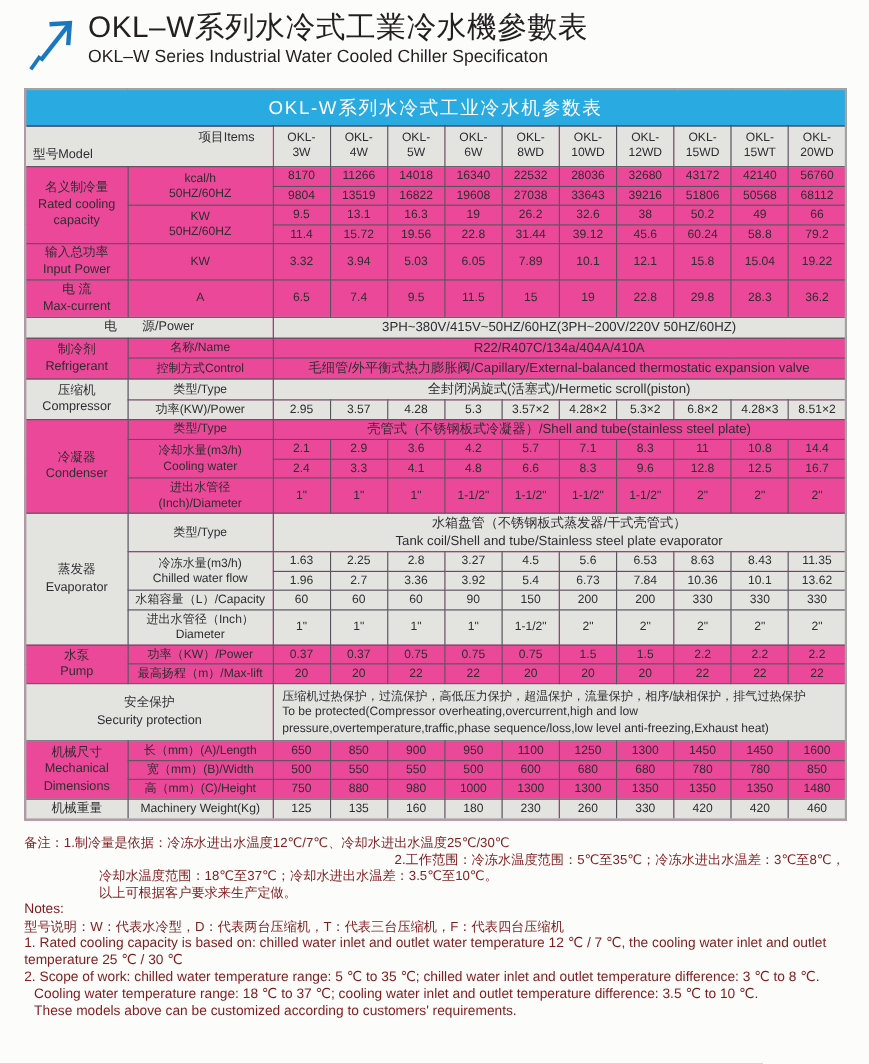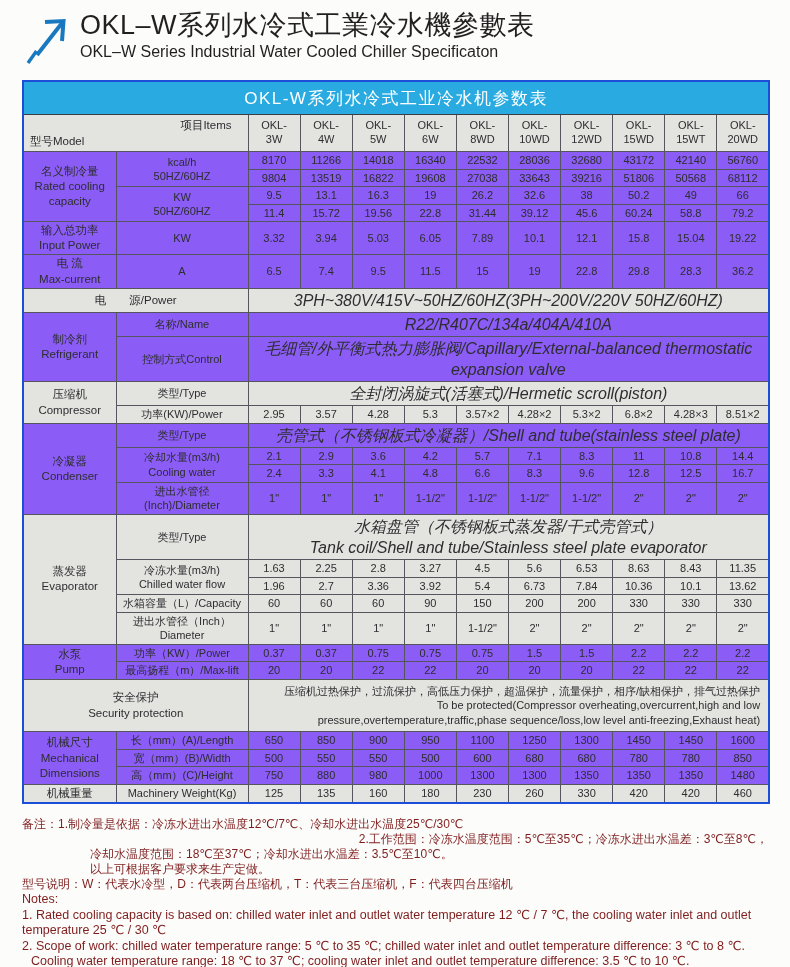"OKL-W系列水冷式工业冷水机参数表" table { background: #8b5cf6 -> #ec4899; border: 2px solid #1d4ed8 -> 2px solid #a3a3a3 }
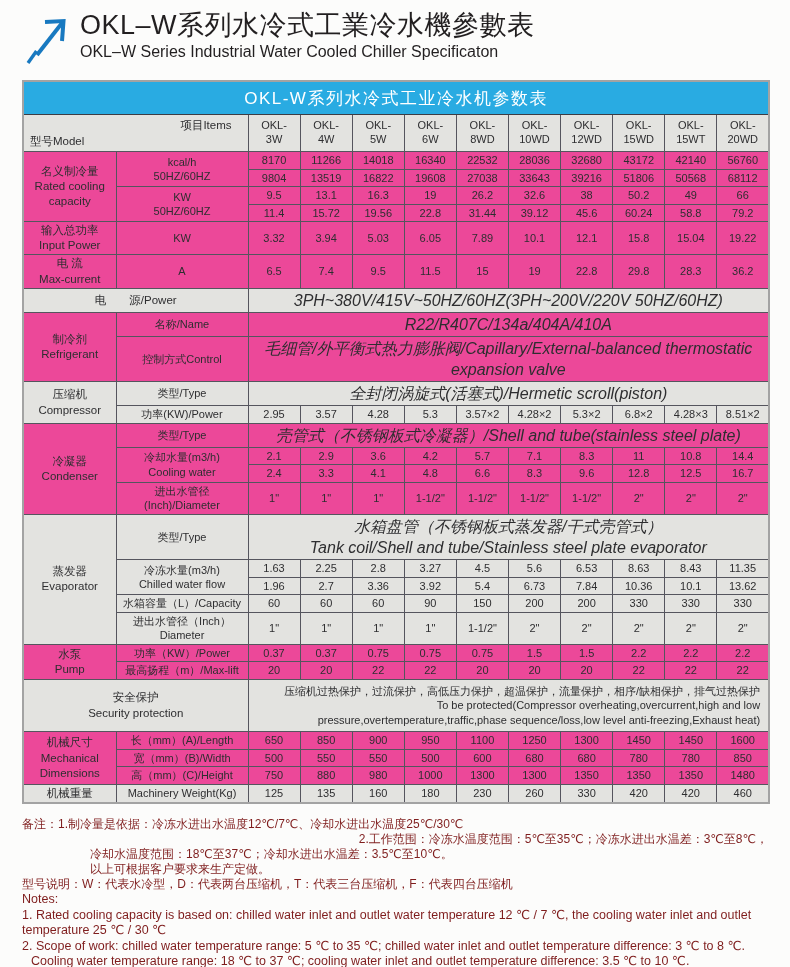"3PH~380V/415V~50HZ/60HZ(3PH~200V/220V" td.txt { font-size: 16px -> 12px; font-style: italic -> none }
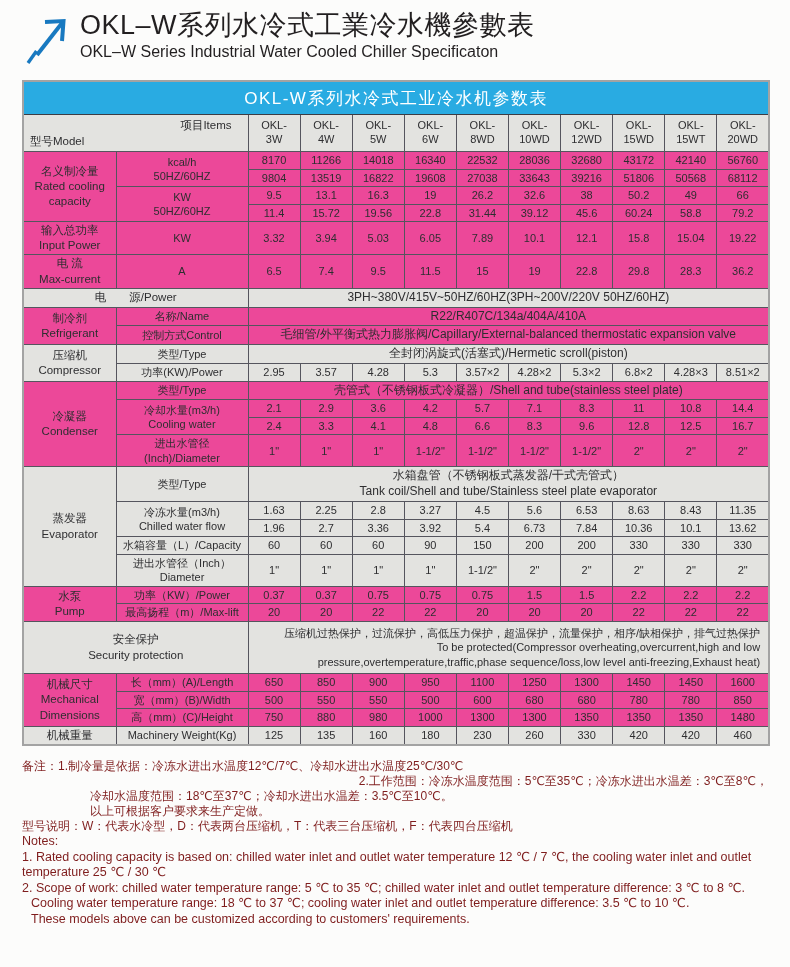"压缩机过热保护，过流保护，高低压力保护，超温保护，流量保护，相序/缺相保护，排气" td.sec { text-align: right -> left }
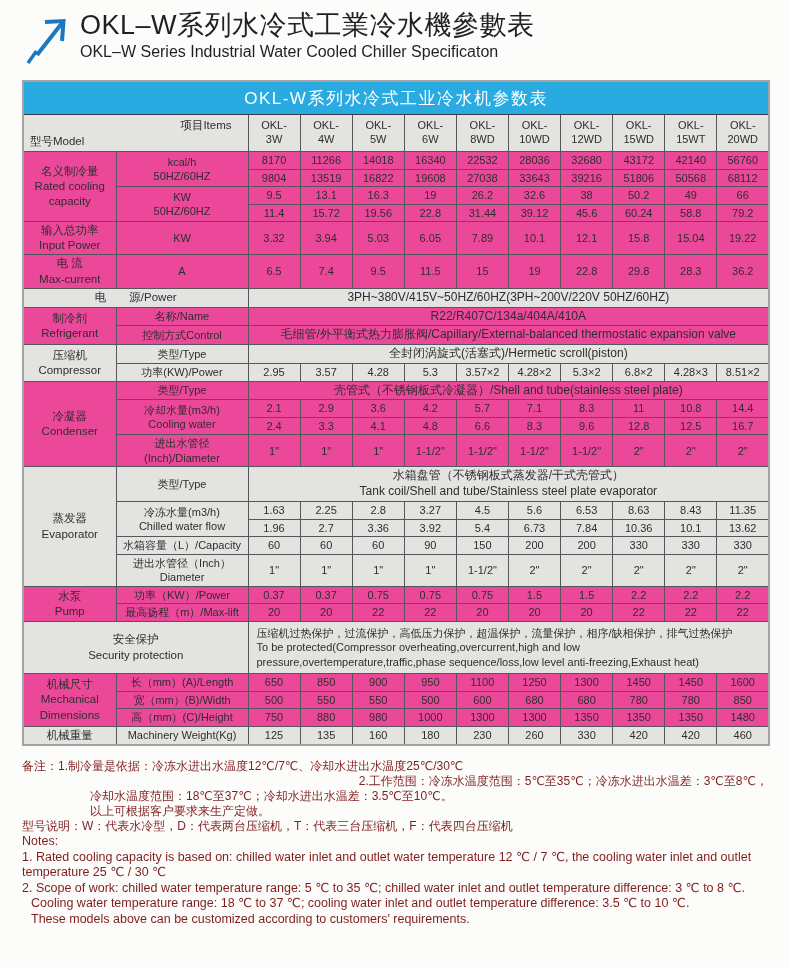"型号说明：W：代表水冷型，D：代表两台压缩机，T：代表三台压缩机，F：代表四台压" div.note { order: before "Notes:" -> after "Notes:" }
